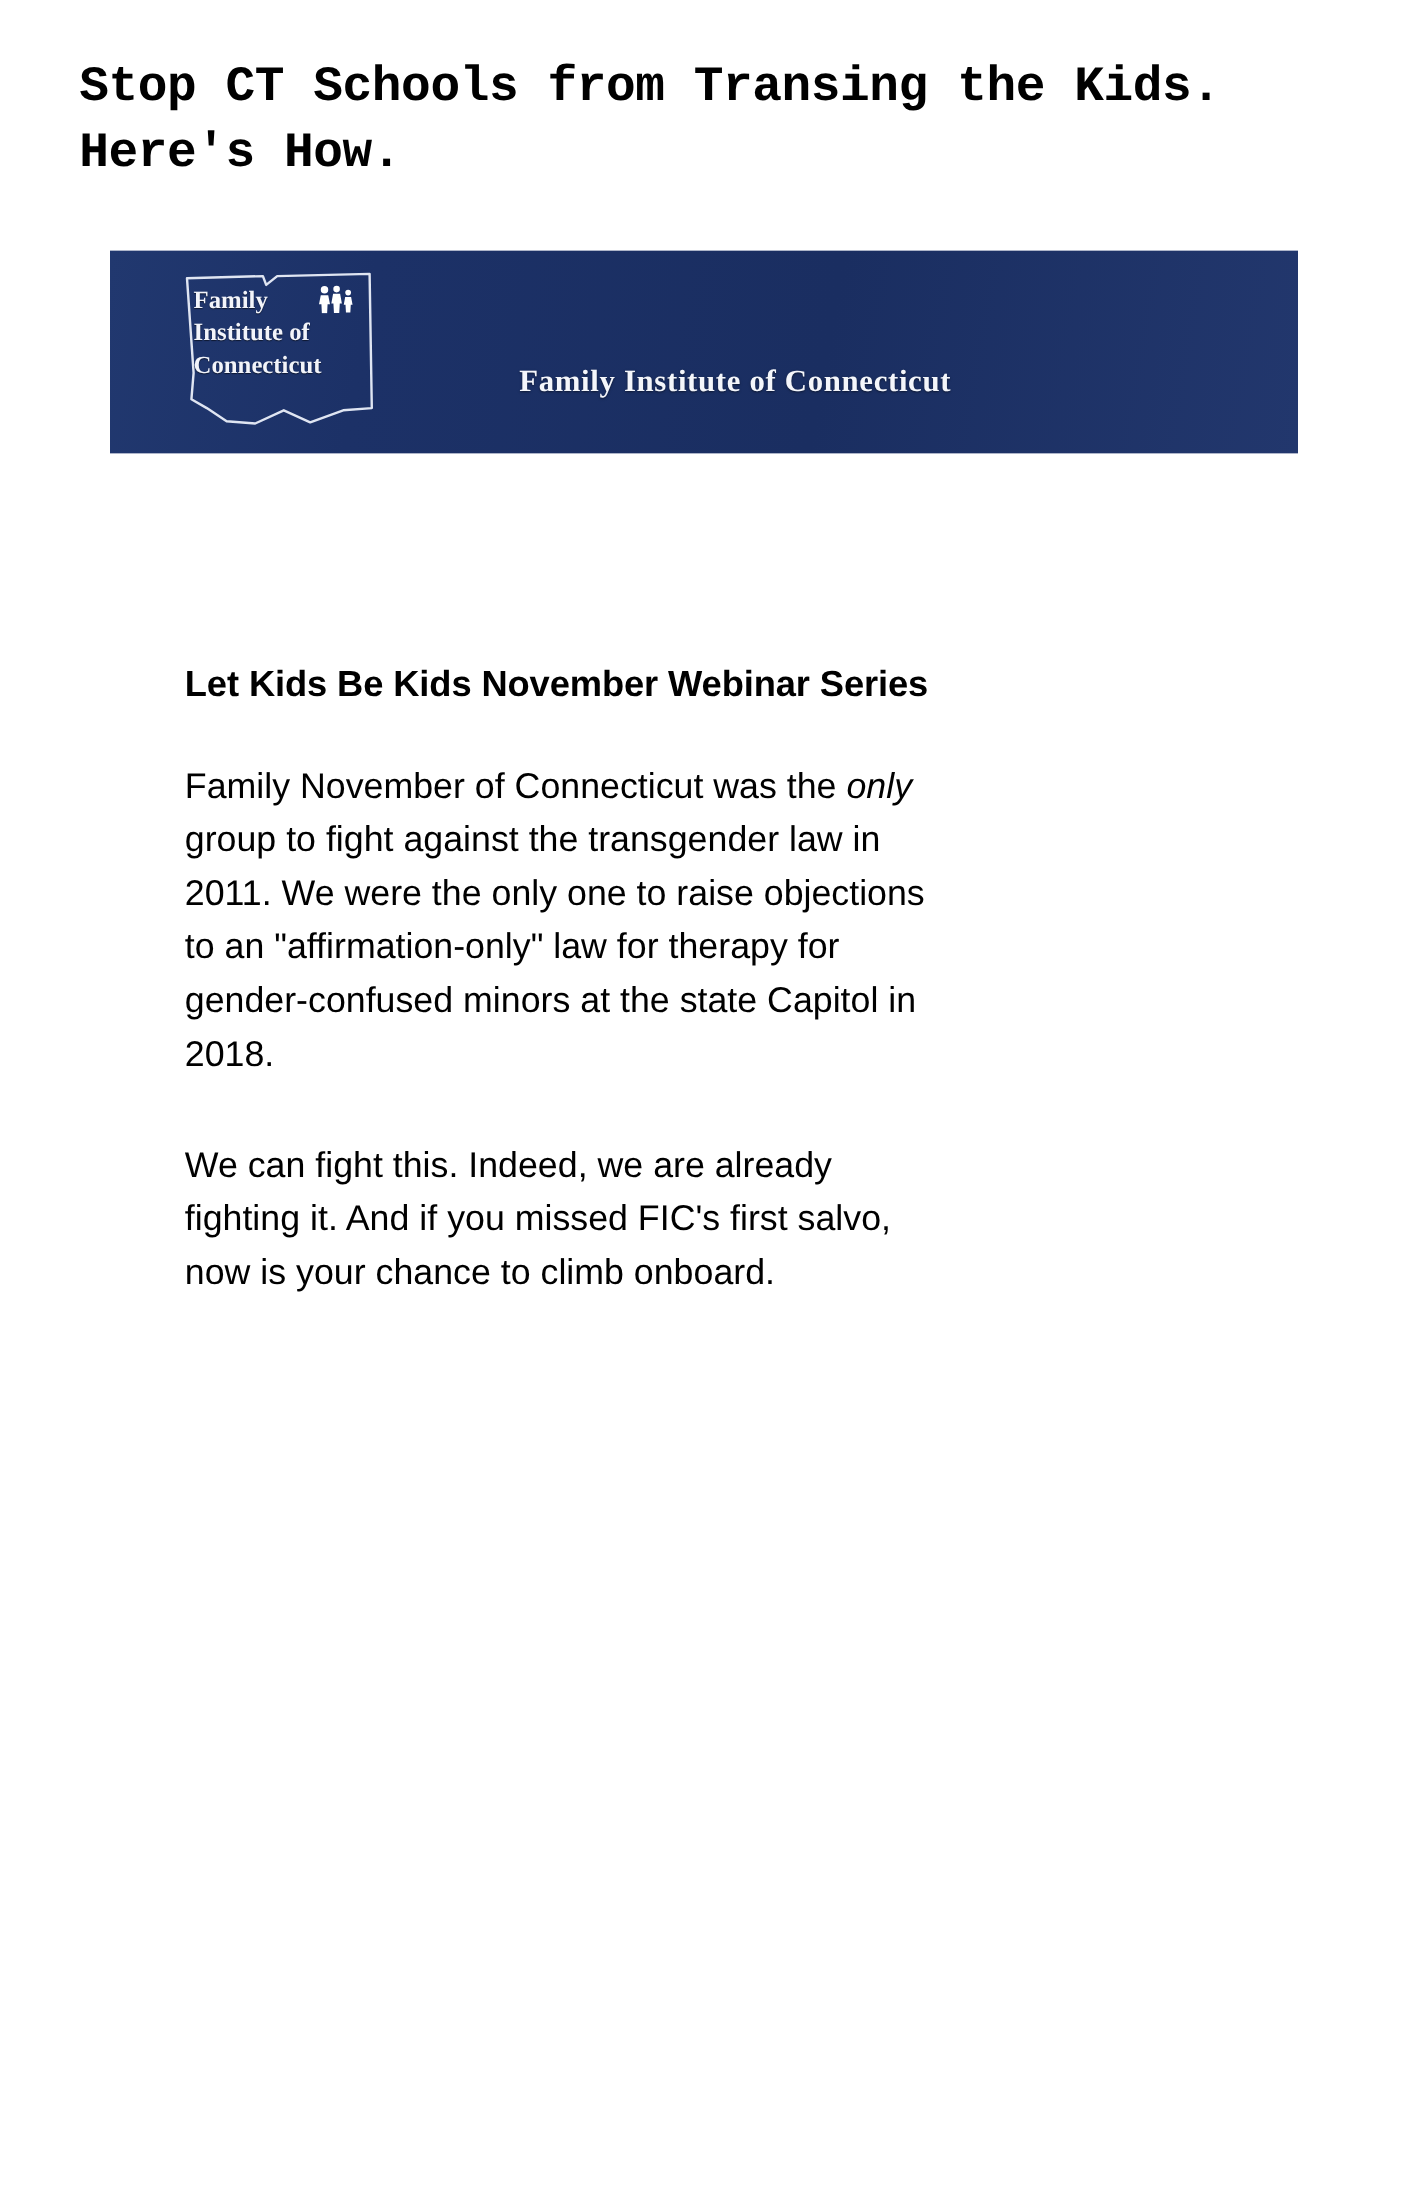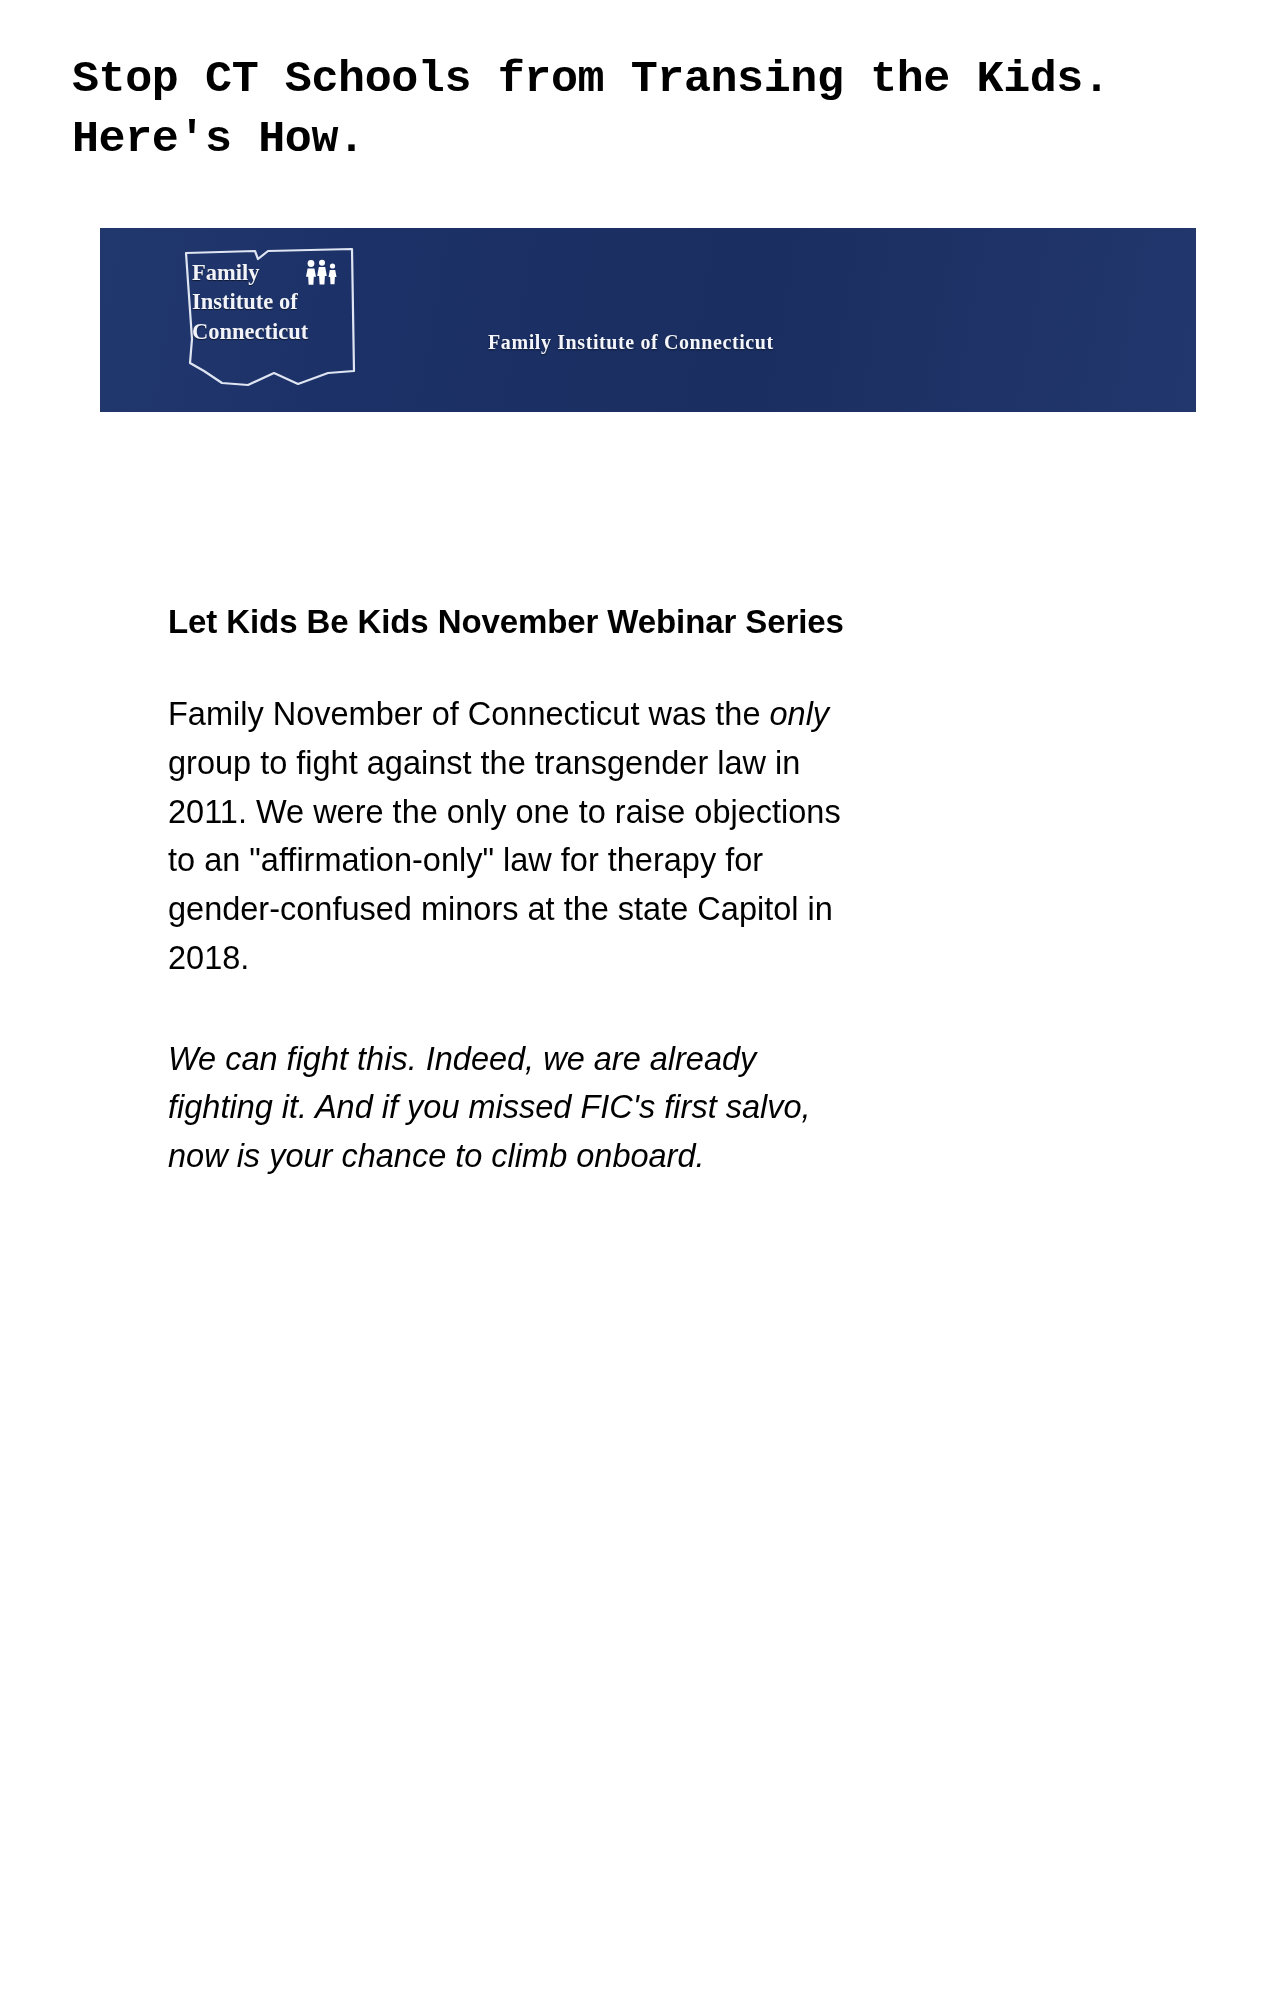"Family" .banner { padding-left: 16px -> none }
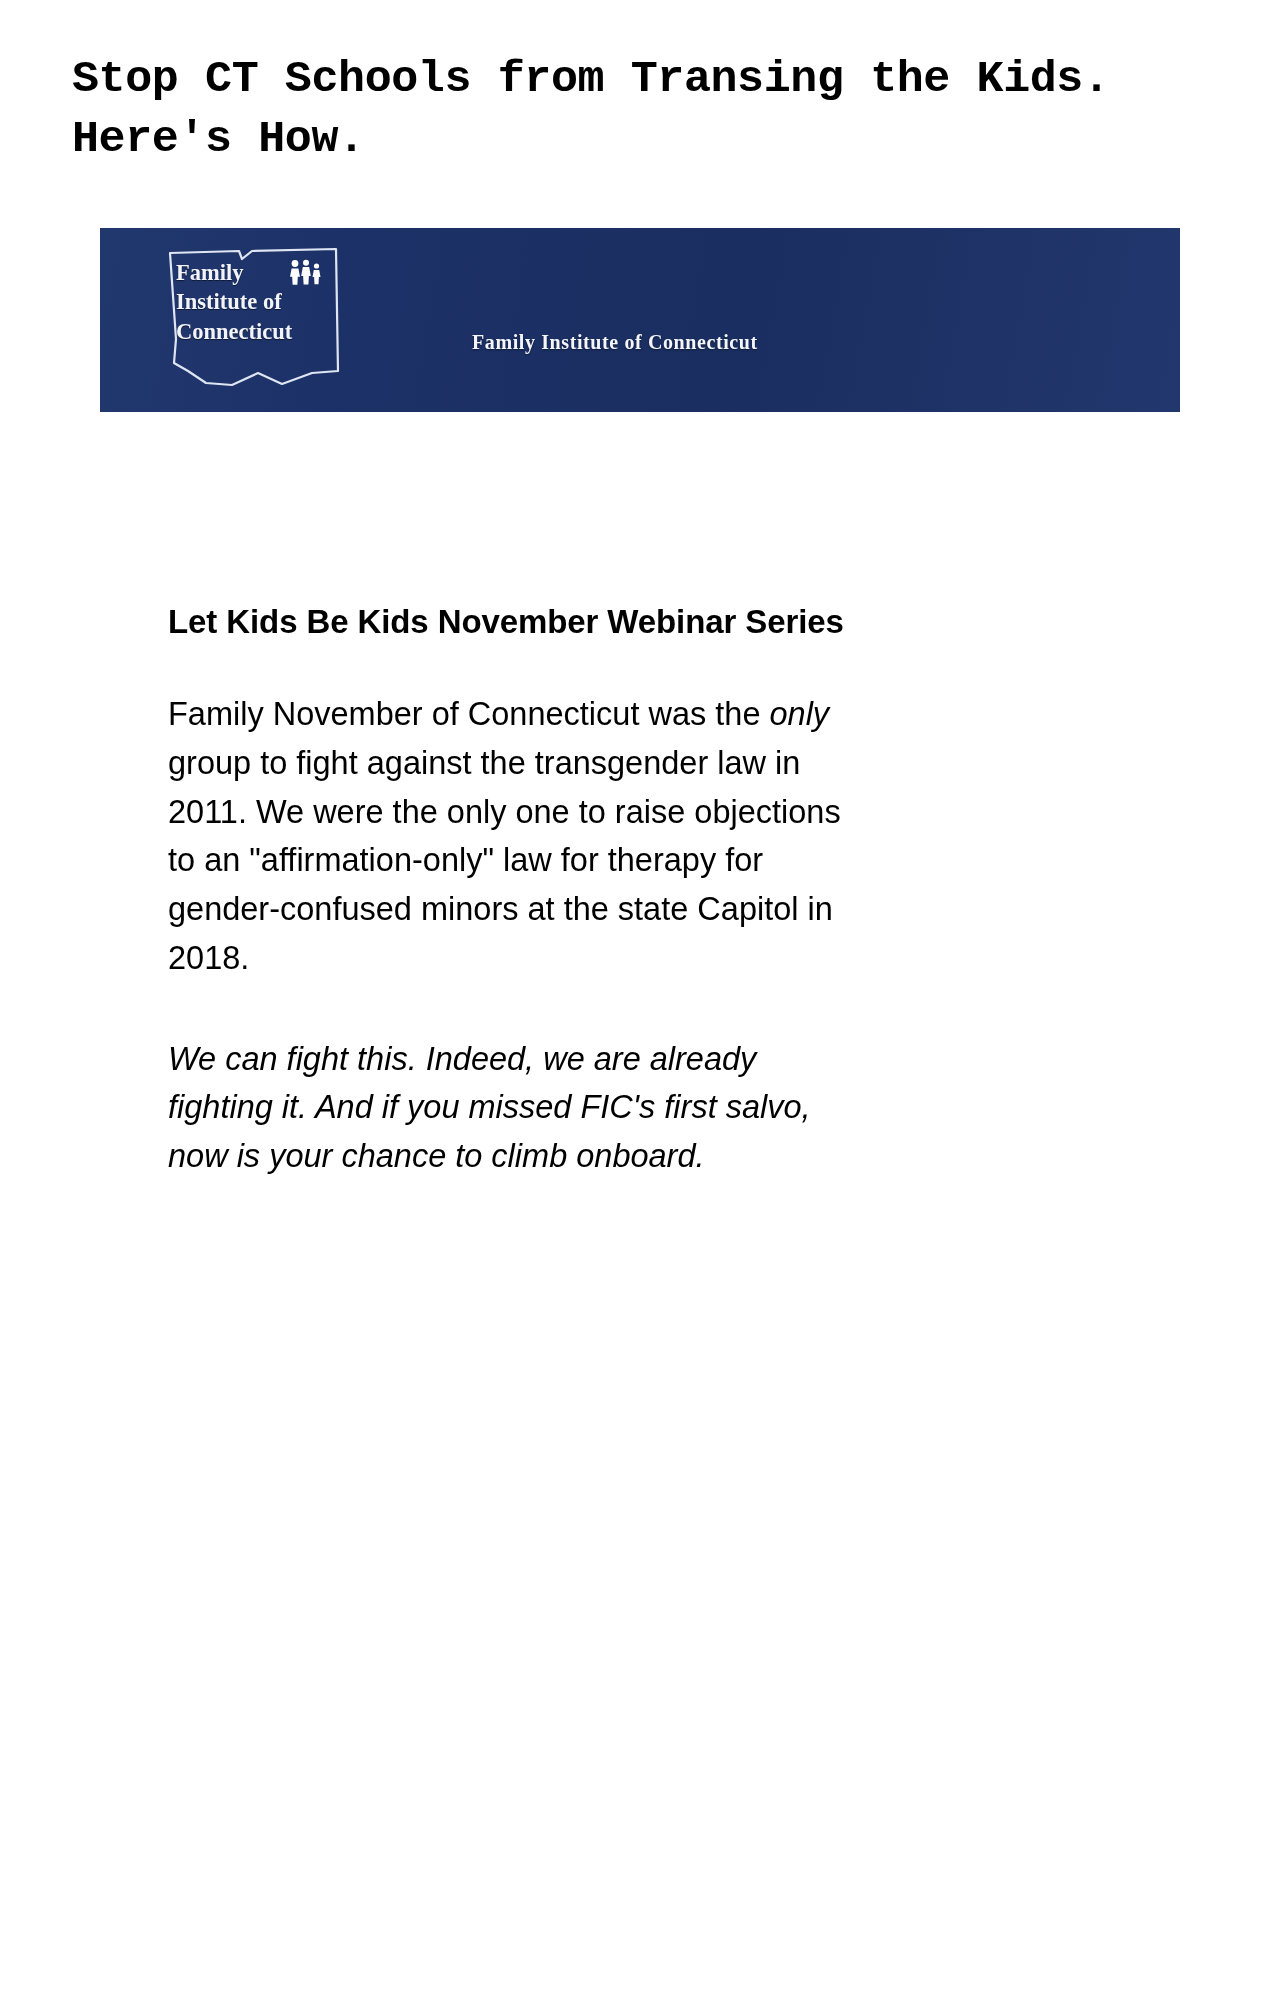"Family Institute of Connecticut" .banner-title { font-size: 20px -> 28px }
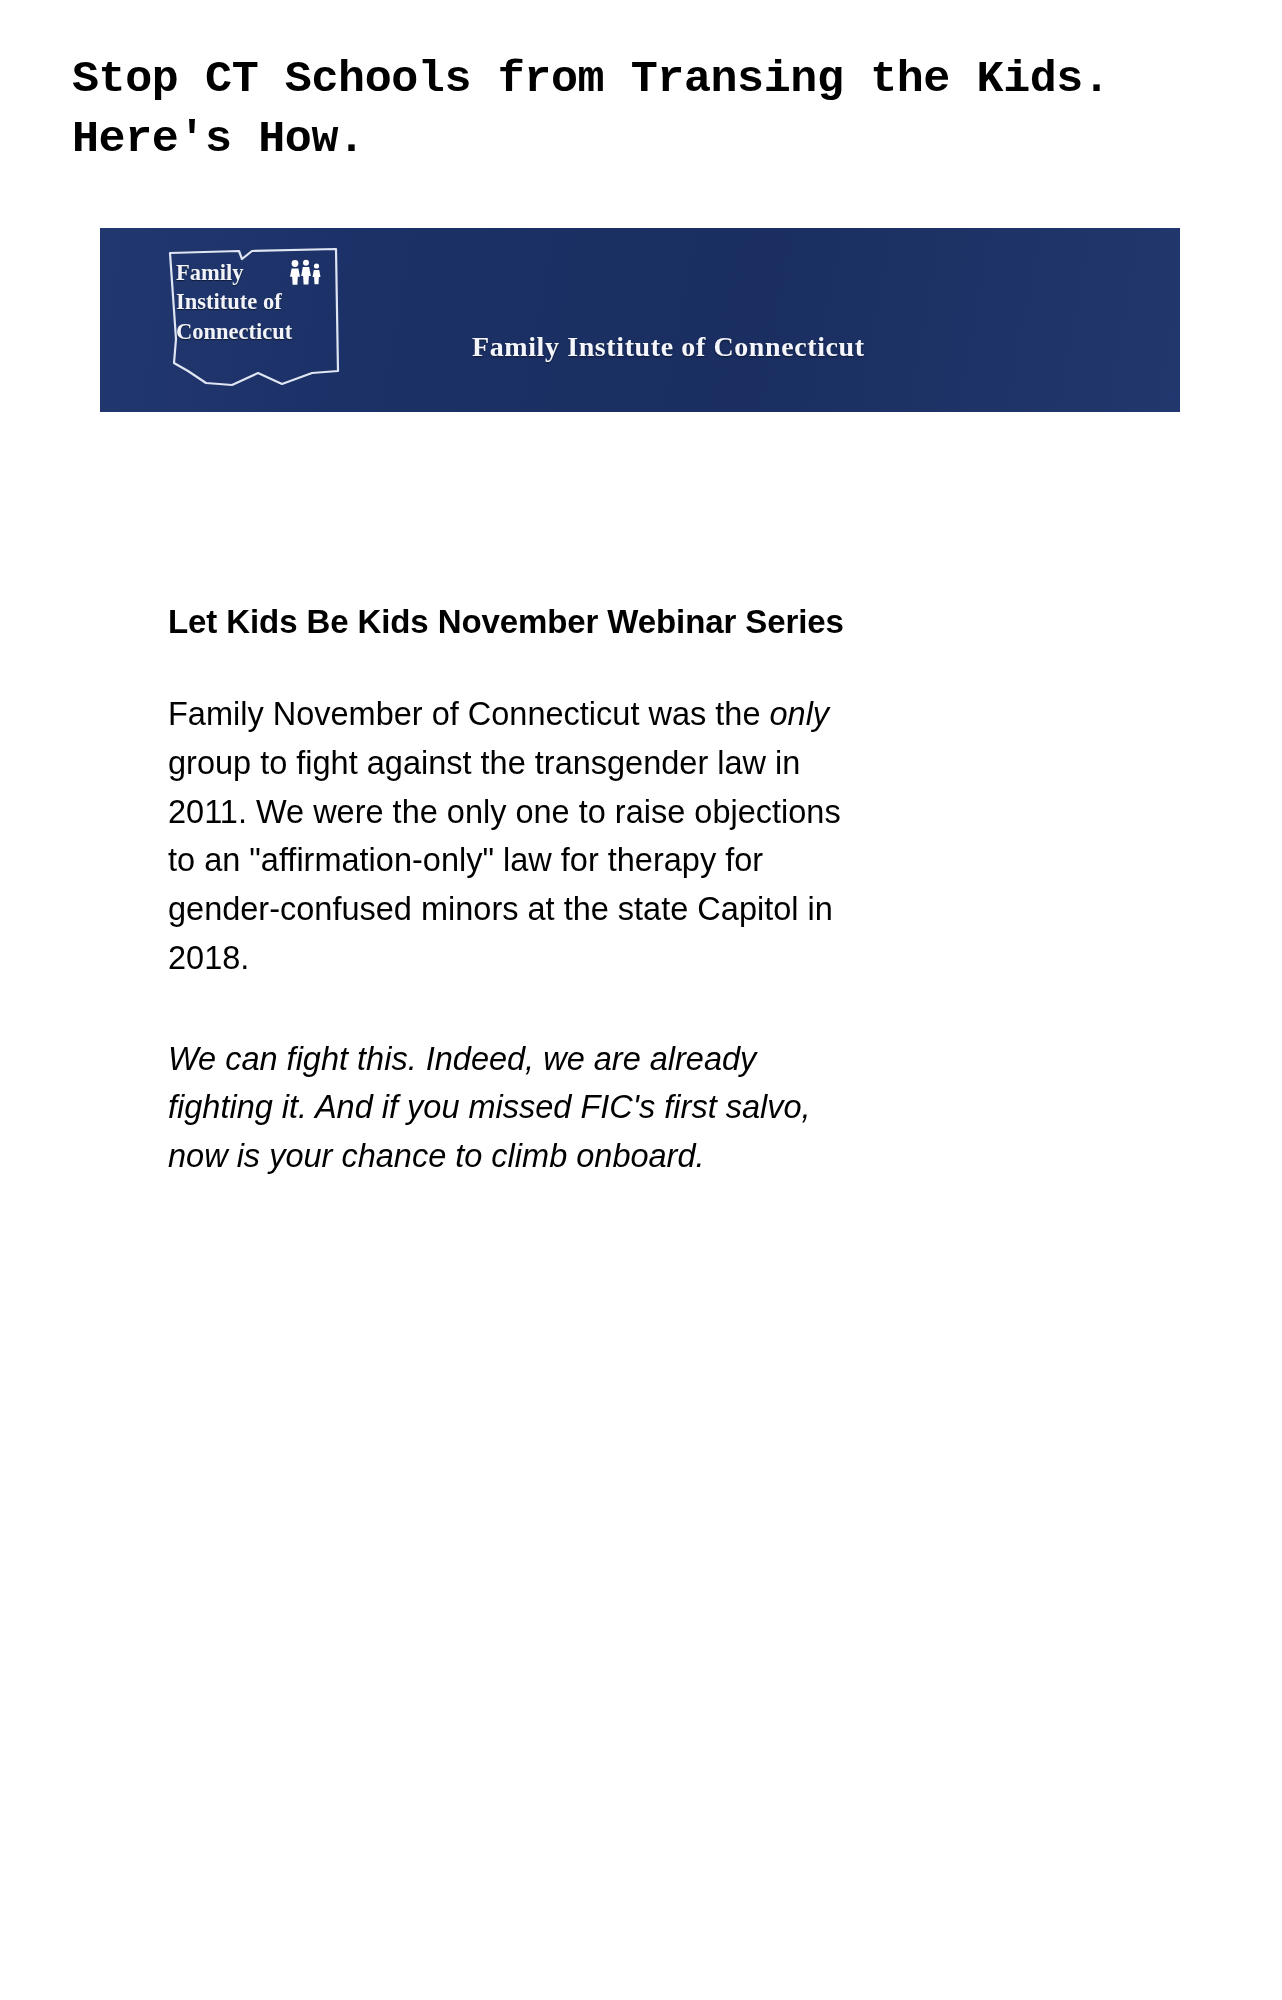"We can fight this. Indeed," .para.italic { font-style: italic -> none }
